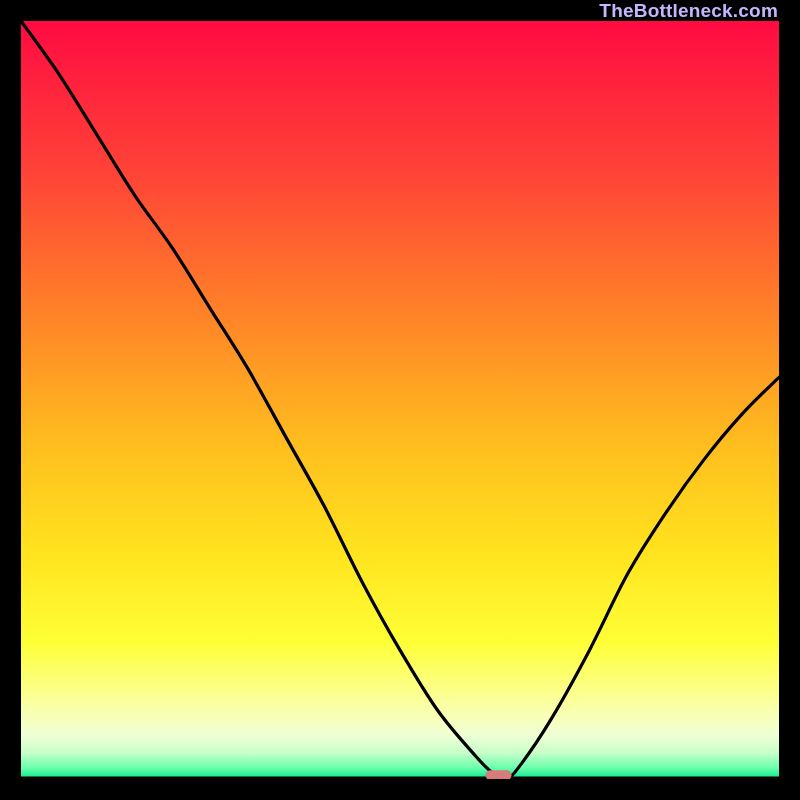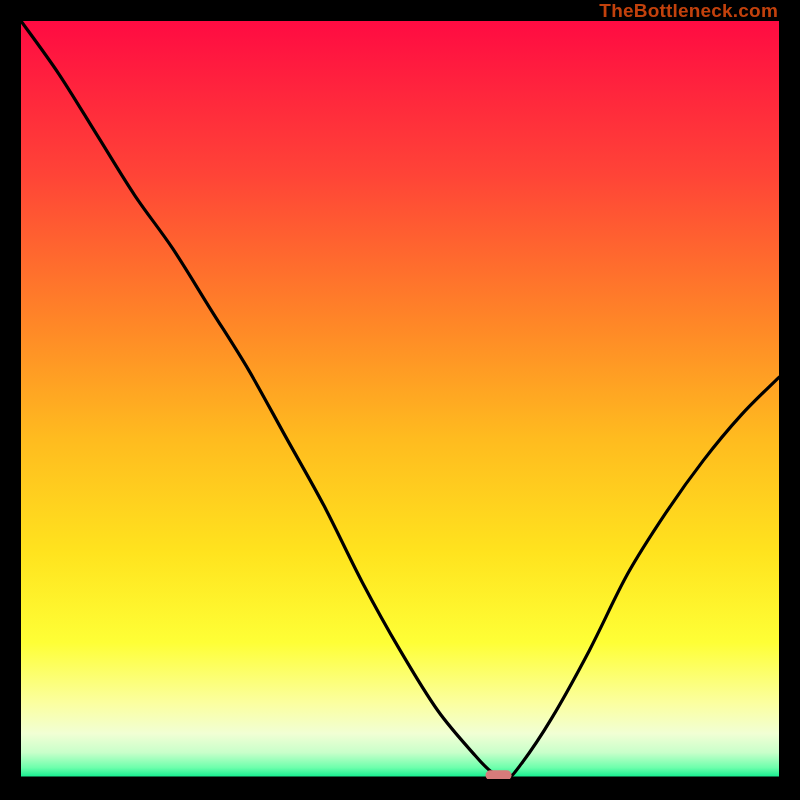"TheBottleneck.com" .attribution { color: #c2410c -> #c4b5fd }
